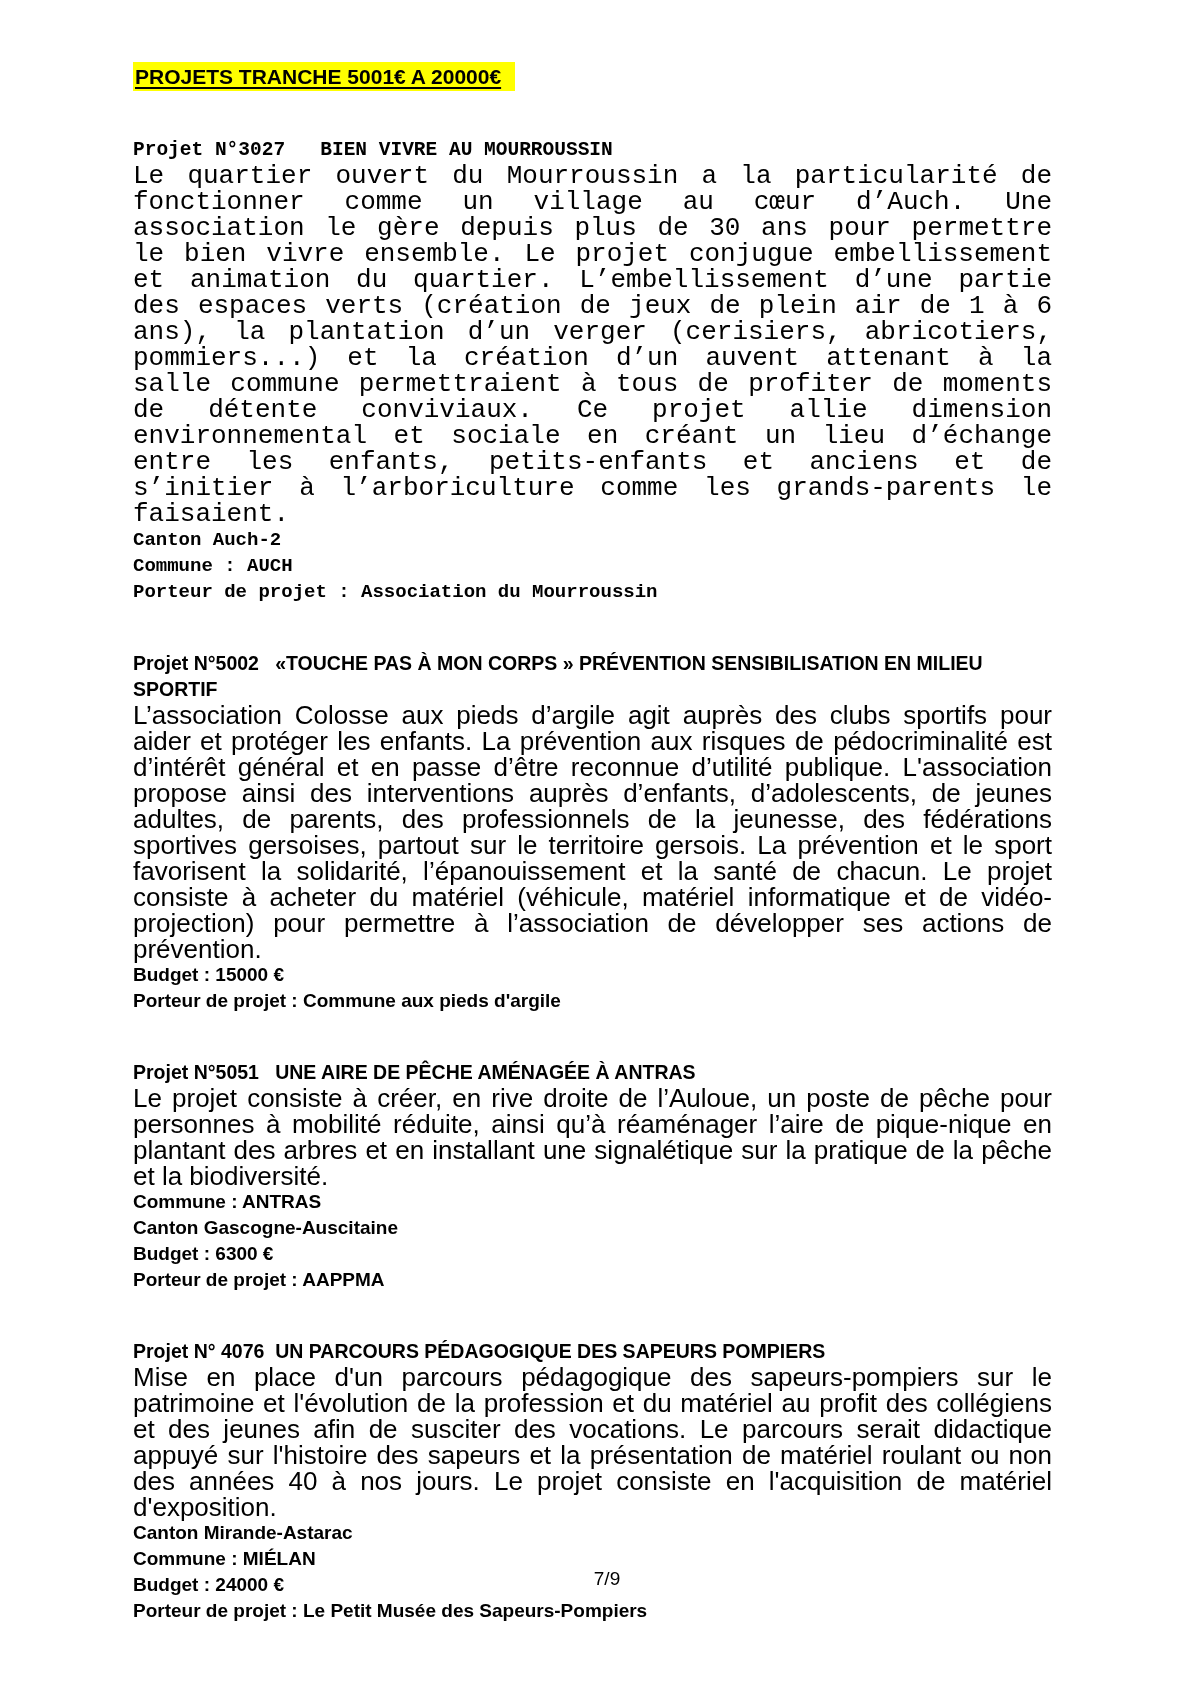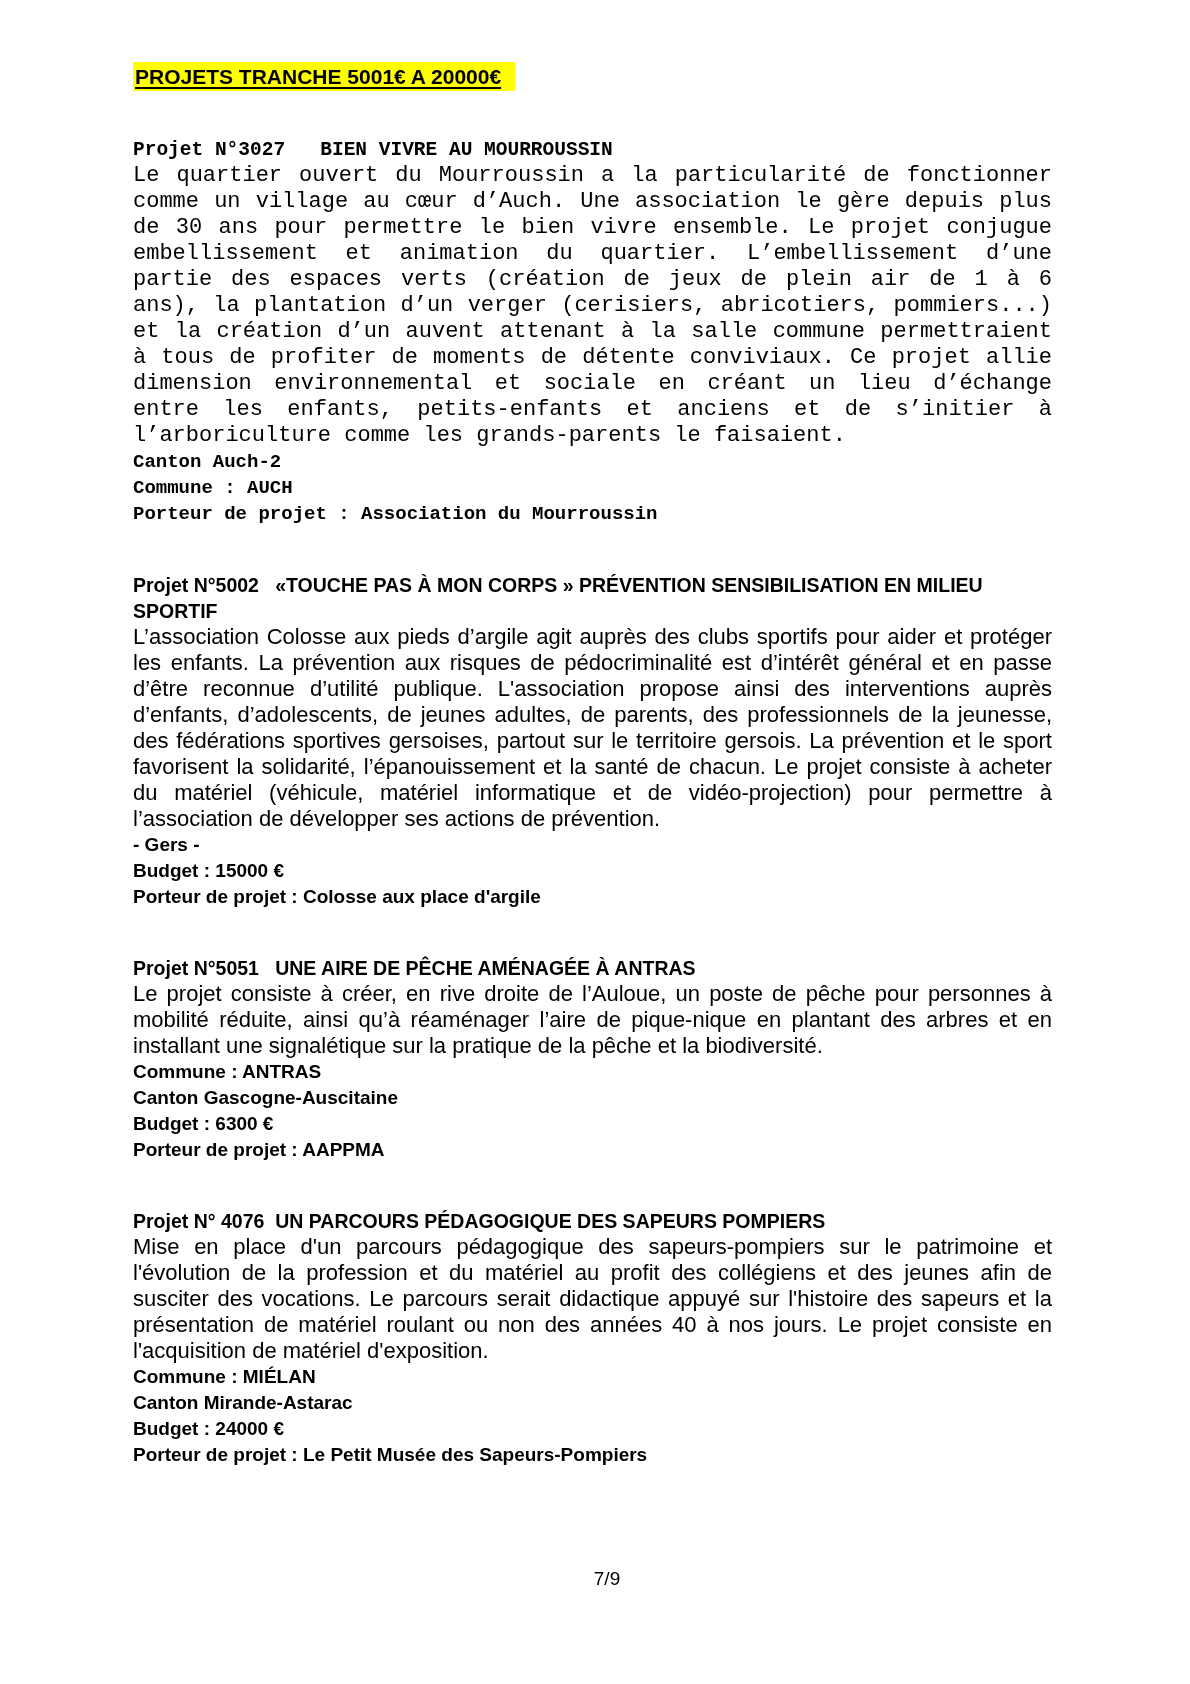"Le quartier ouvert du Mourroussin" .project-description { font-size: 22px -> 26px }
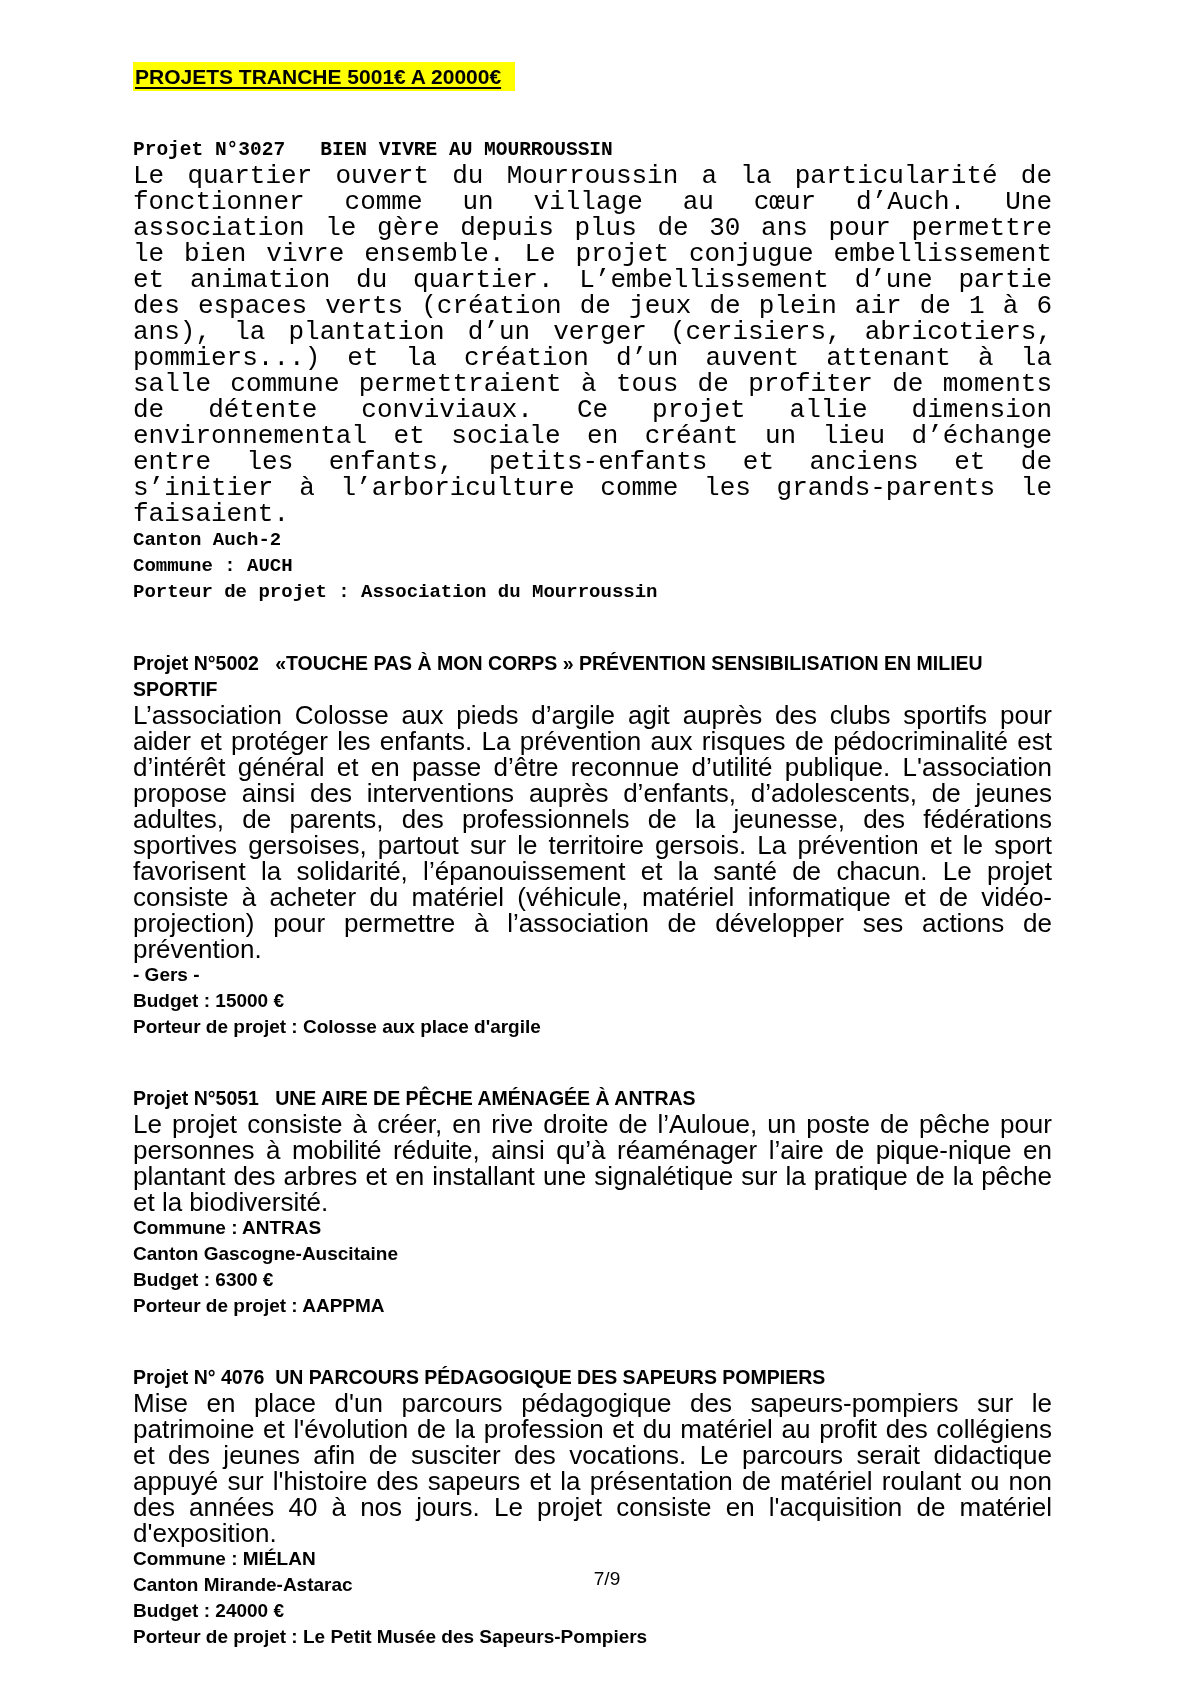"- Gers -" div.detail { html: <div>- Gers -</div> -> none }
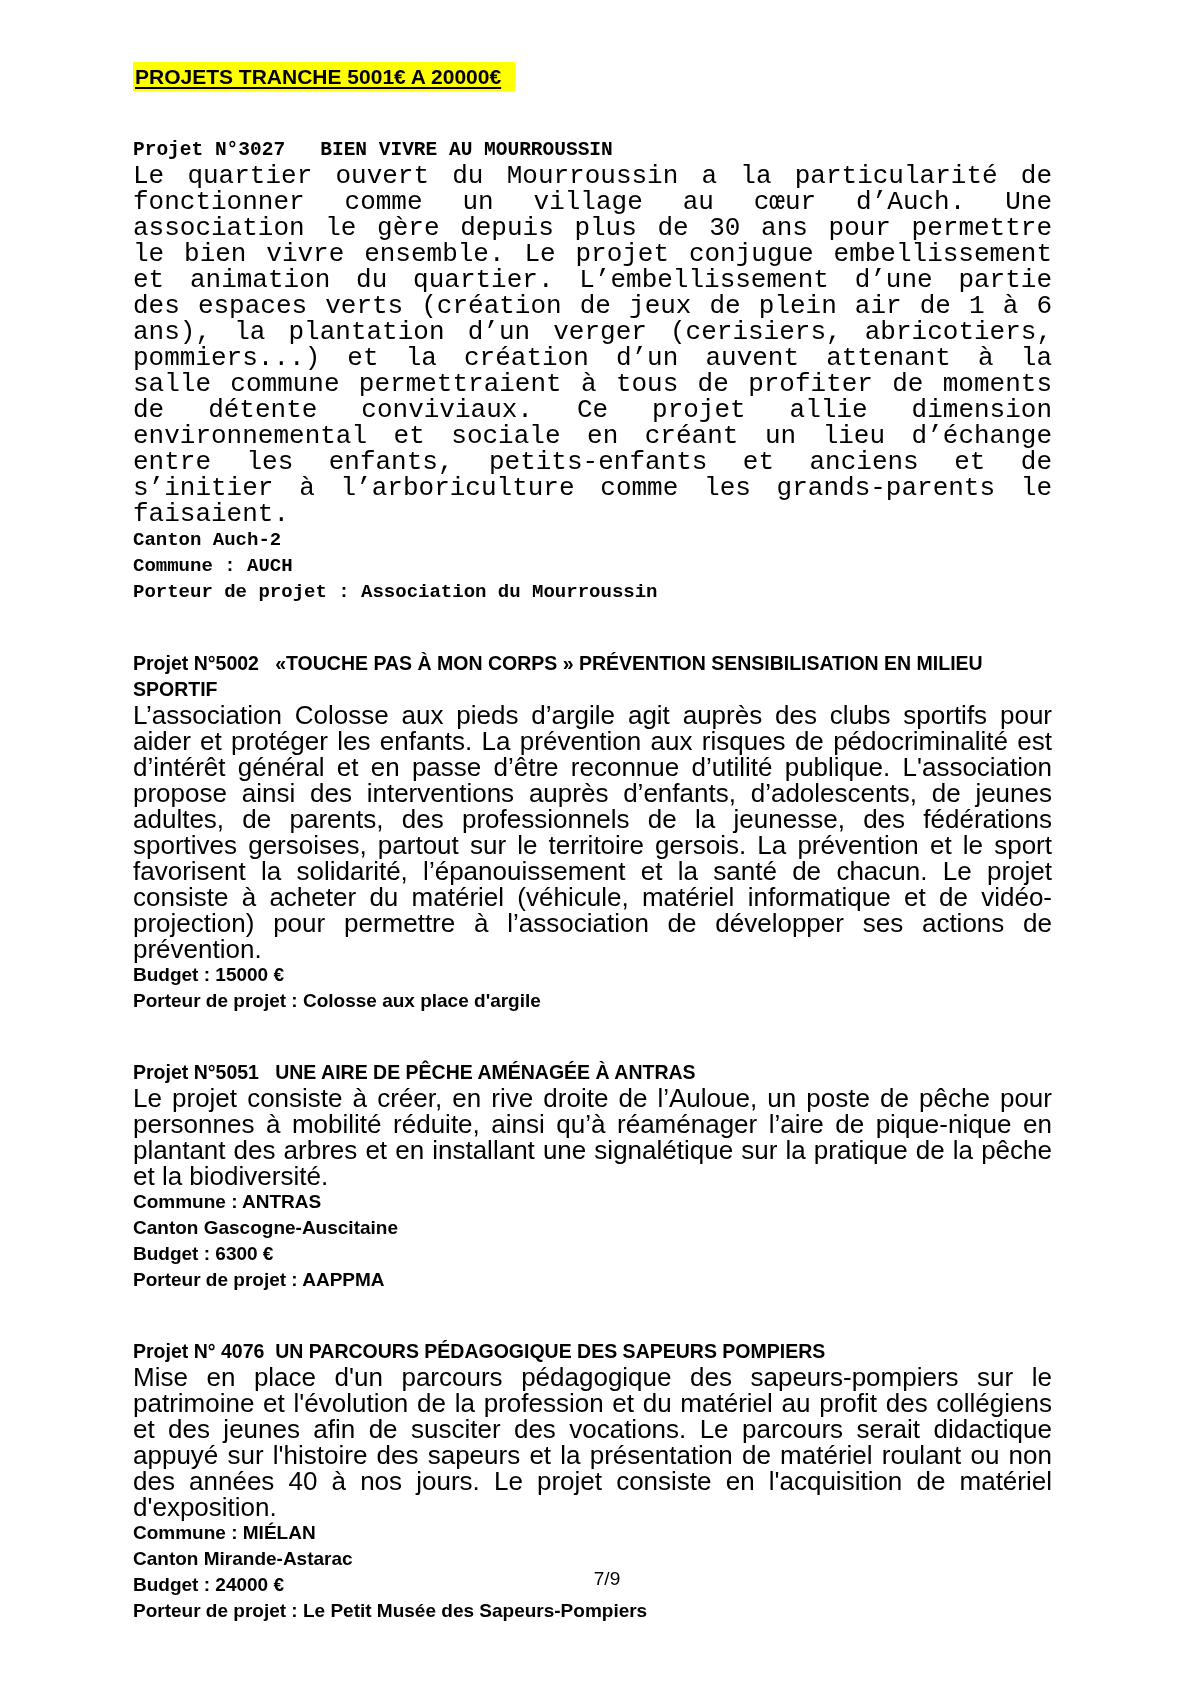"Porteur de projet : Colosse" div.detail { text: Colosse aux place -> Commune aux pieds }
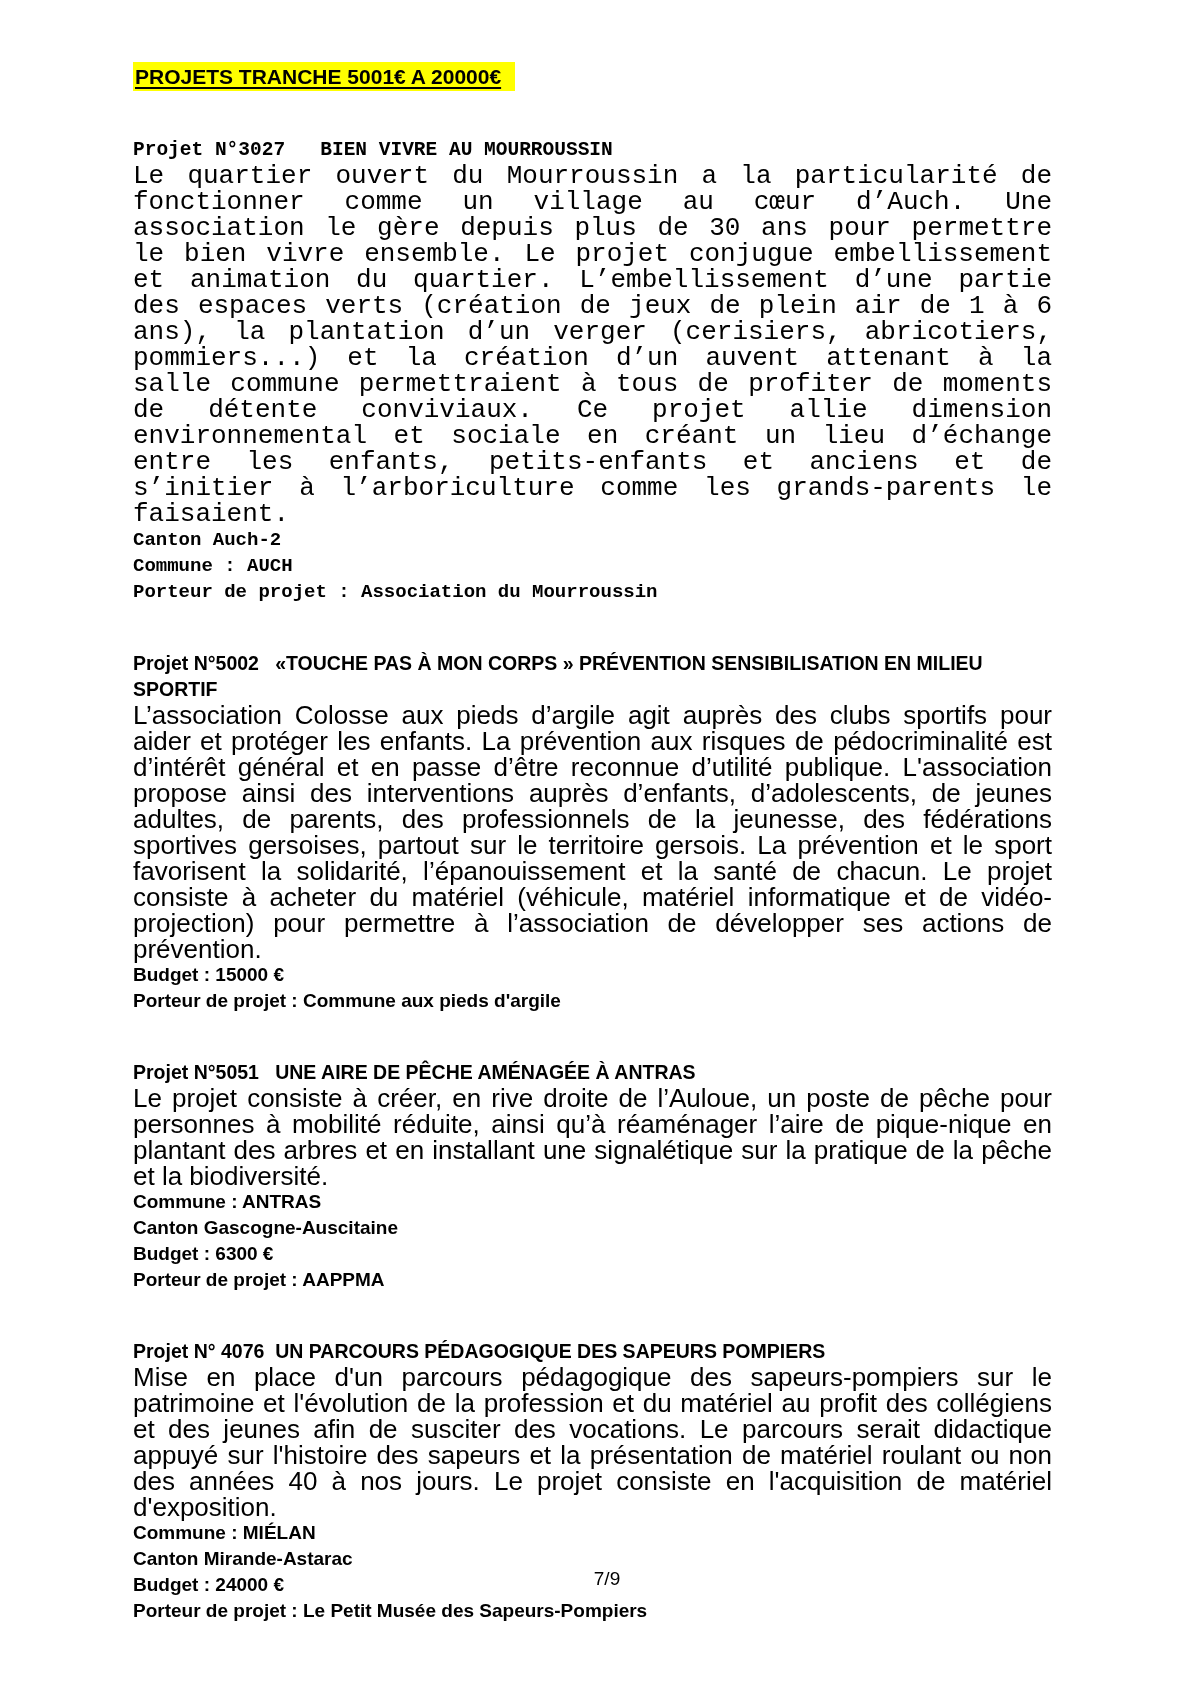"Commune : MIÉLAN" div.detail { order: before "Canton Mirande-Astarac" -> after "Canton Mirande-Astarac" }
